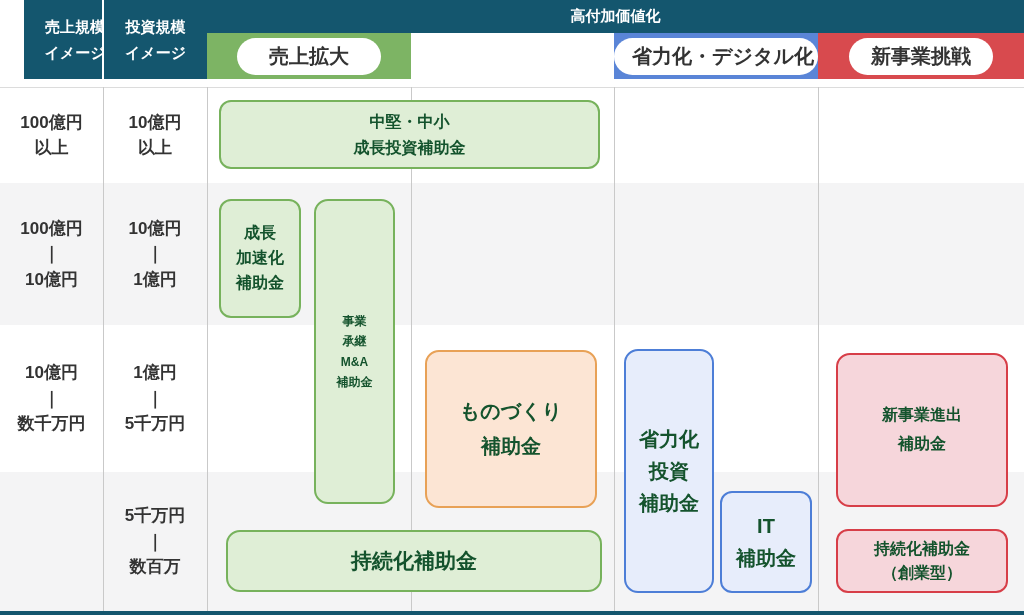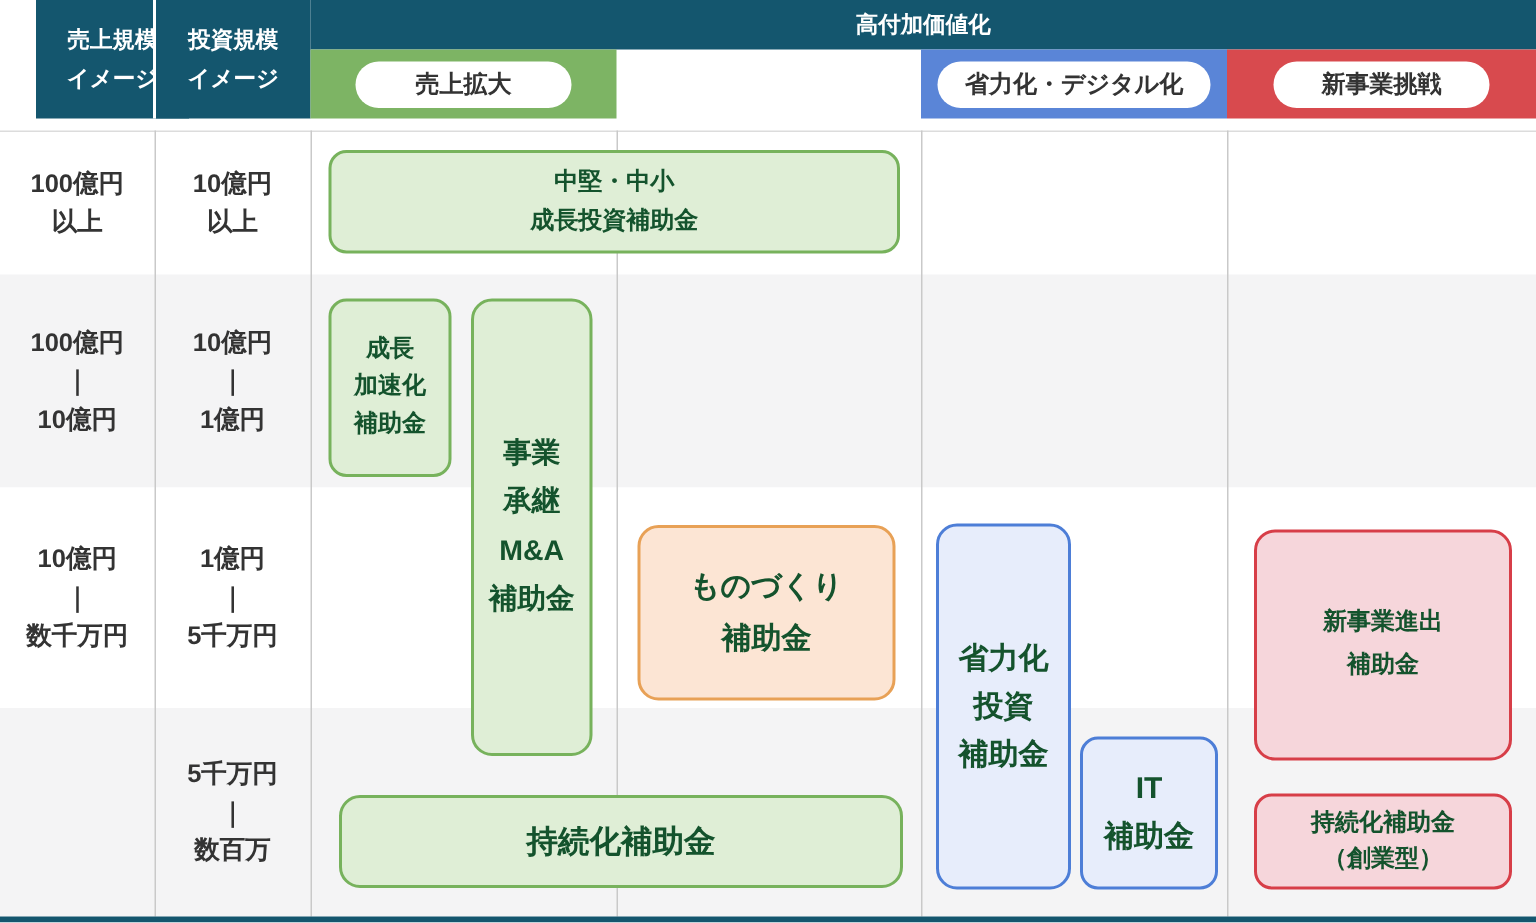"売上拡大" .pill { font-size: 16px -> 20px }
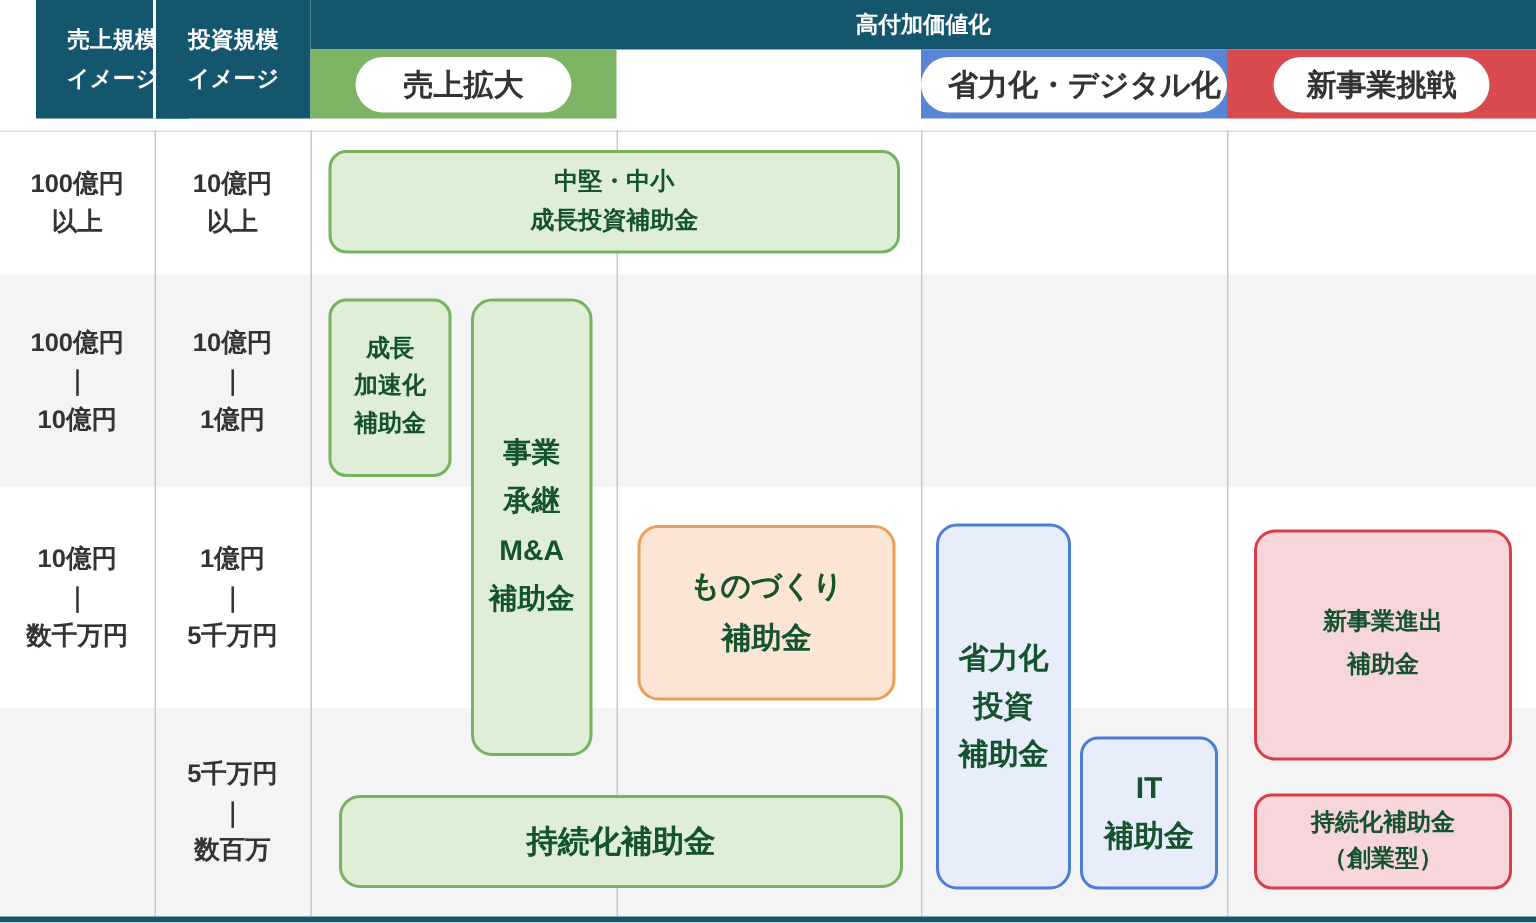"事業" .b3 { font-size: 19px -> 12px }
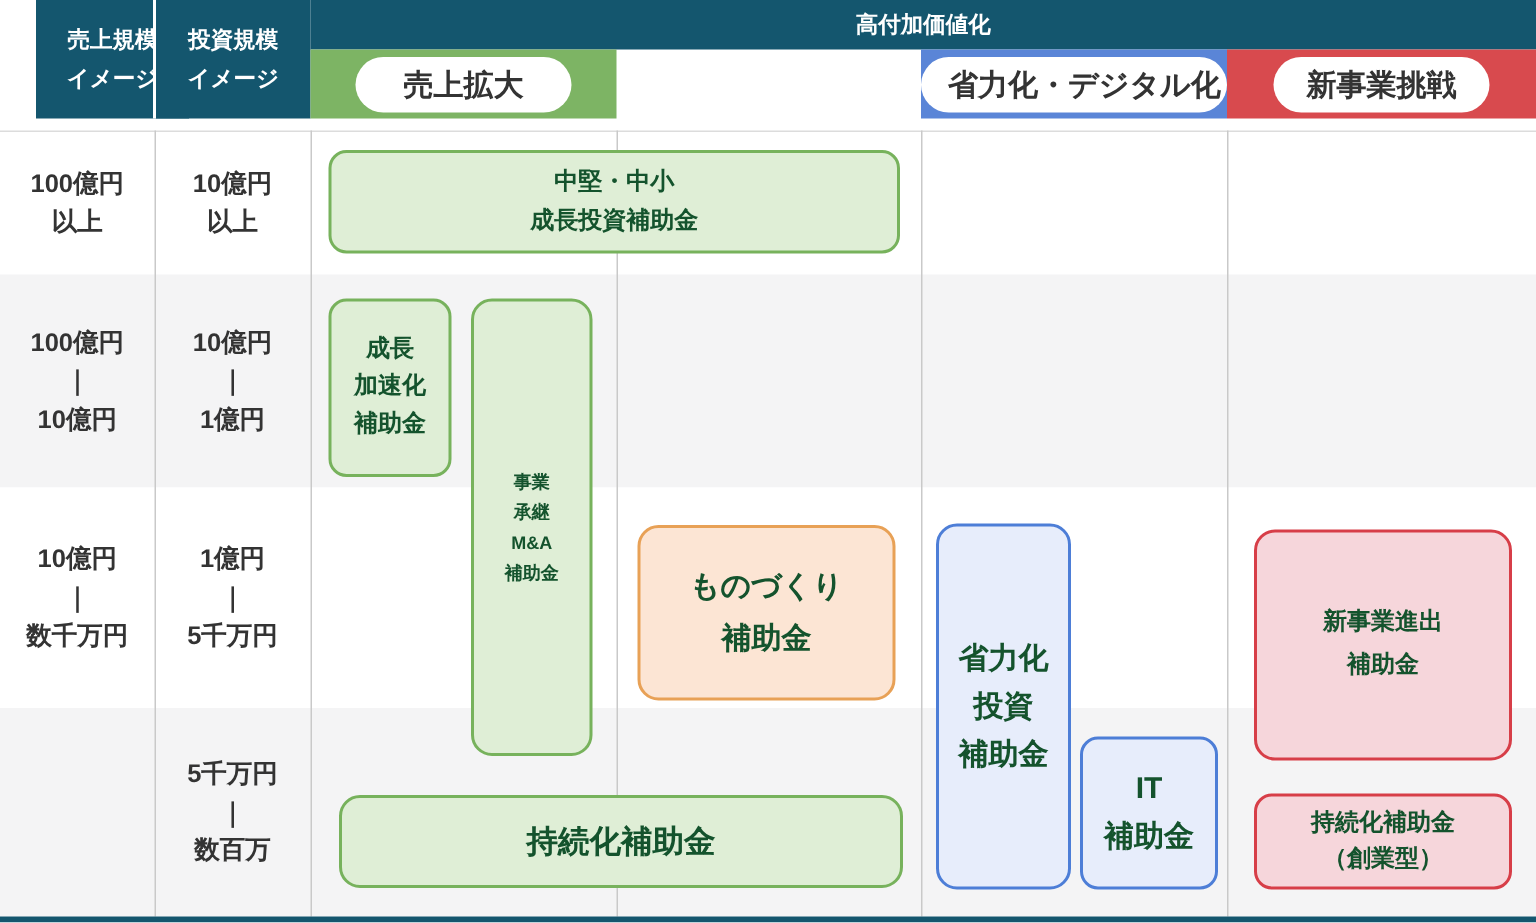"ものづくり" .b4 { height: 117px -> 158px }
